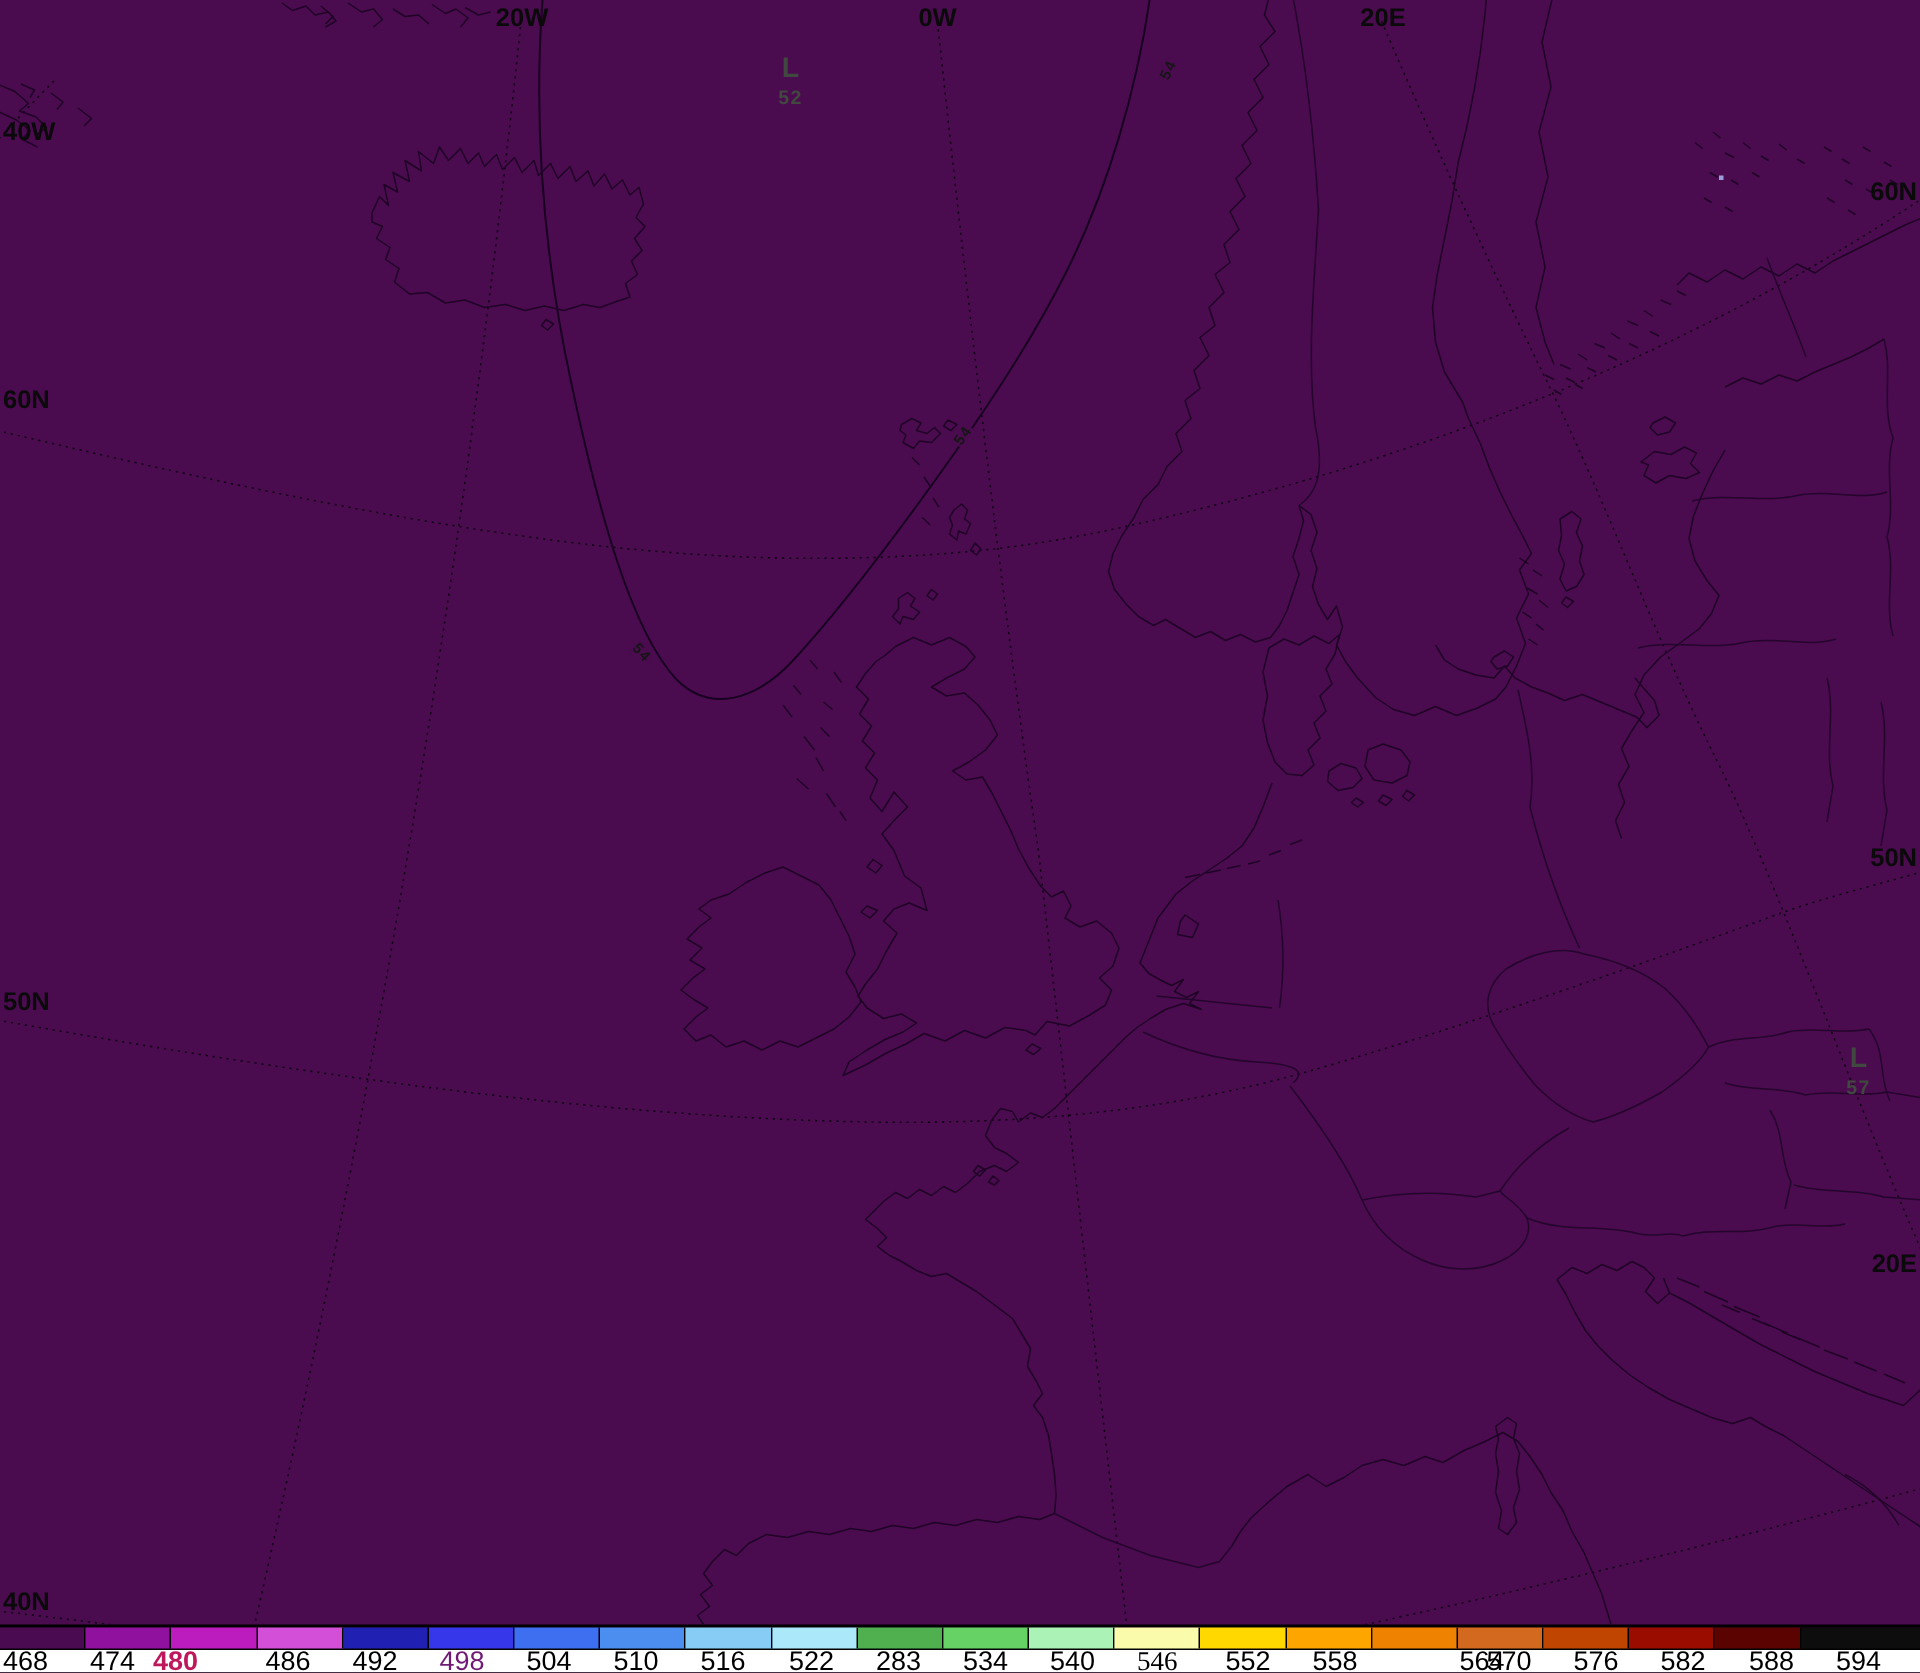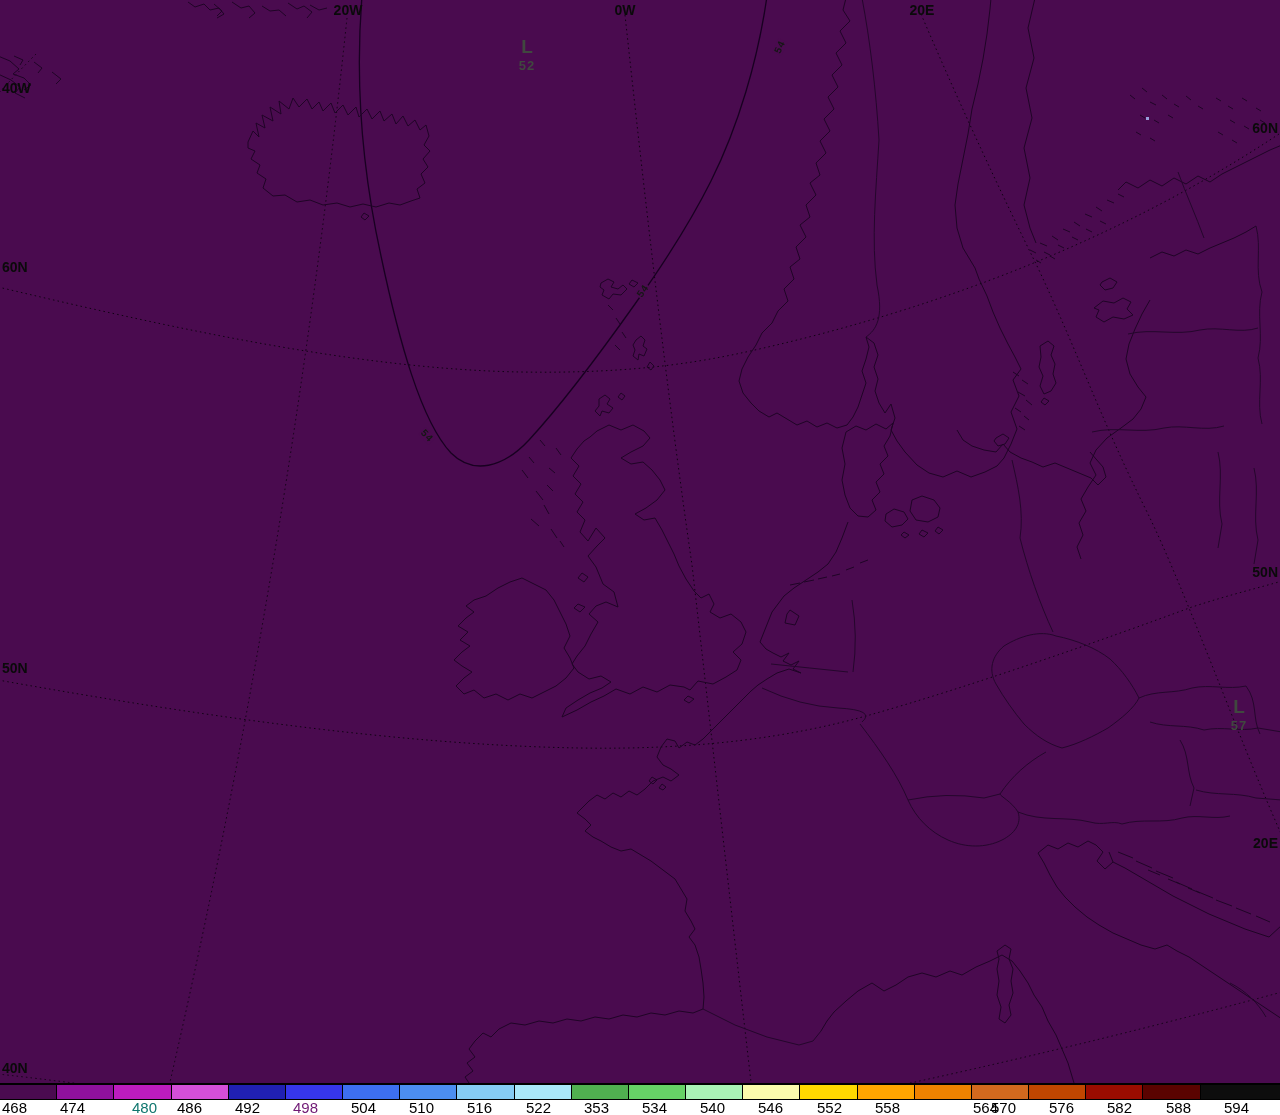"20W" .edge-label { font-size: 14px -> 17px }
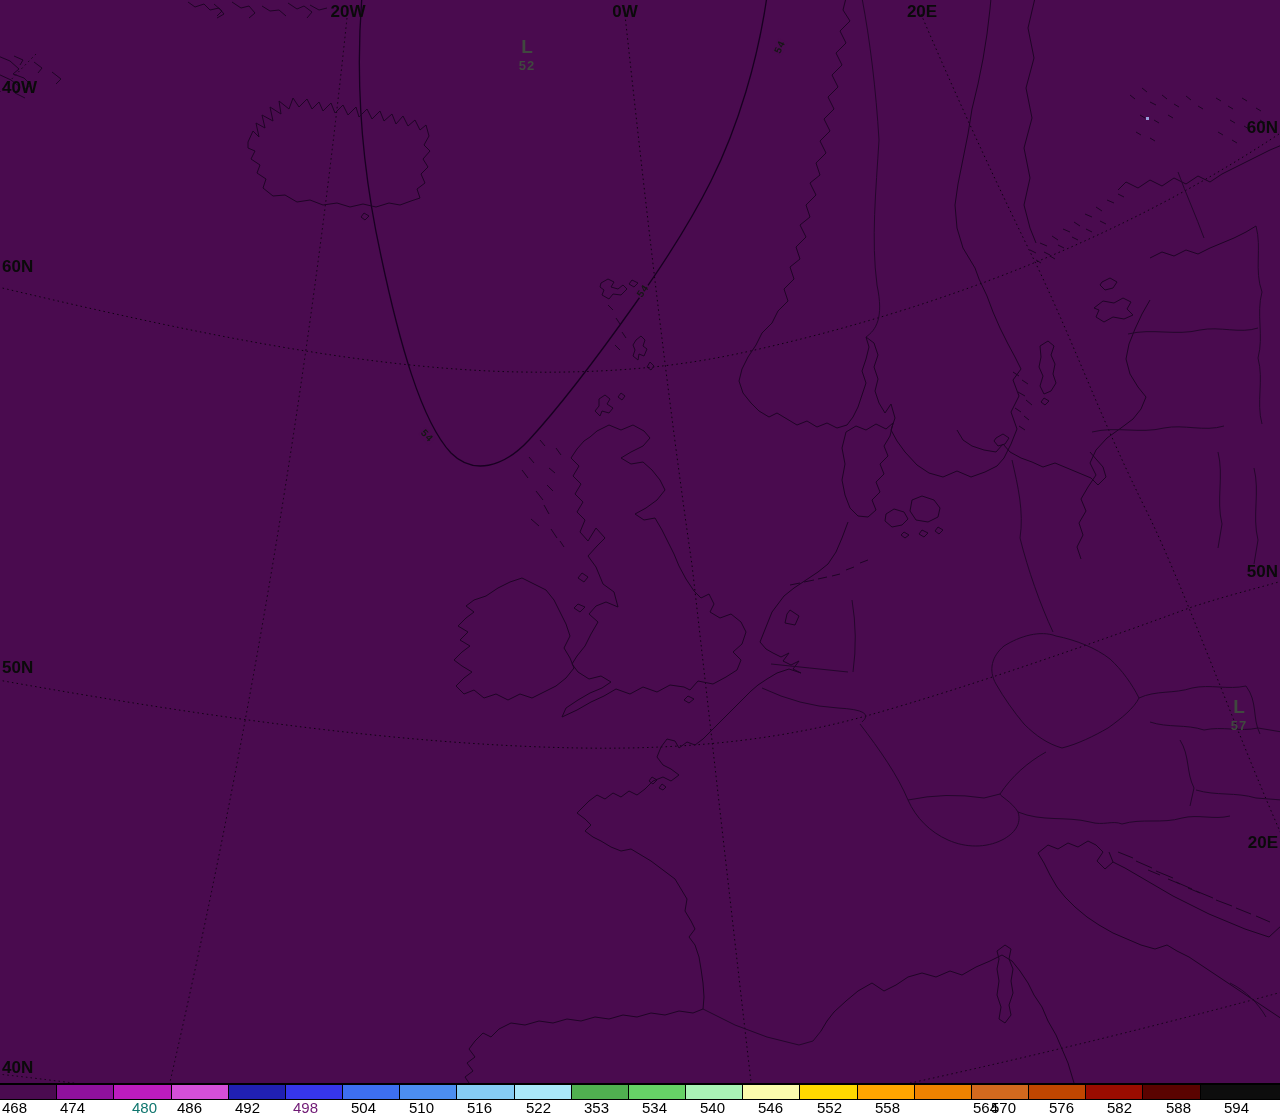"468" .cbar-tick { font-size: 15px -> 18px }
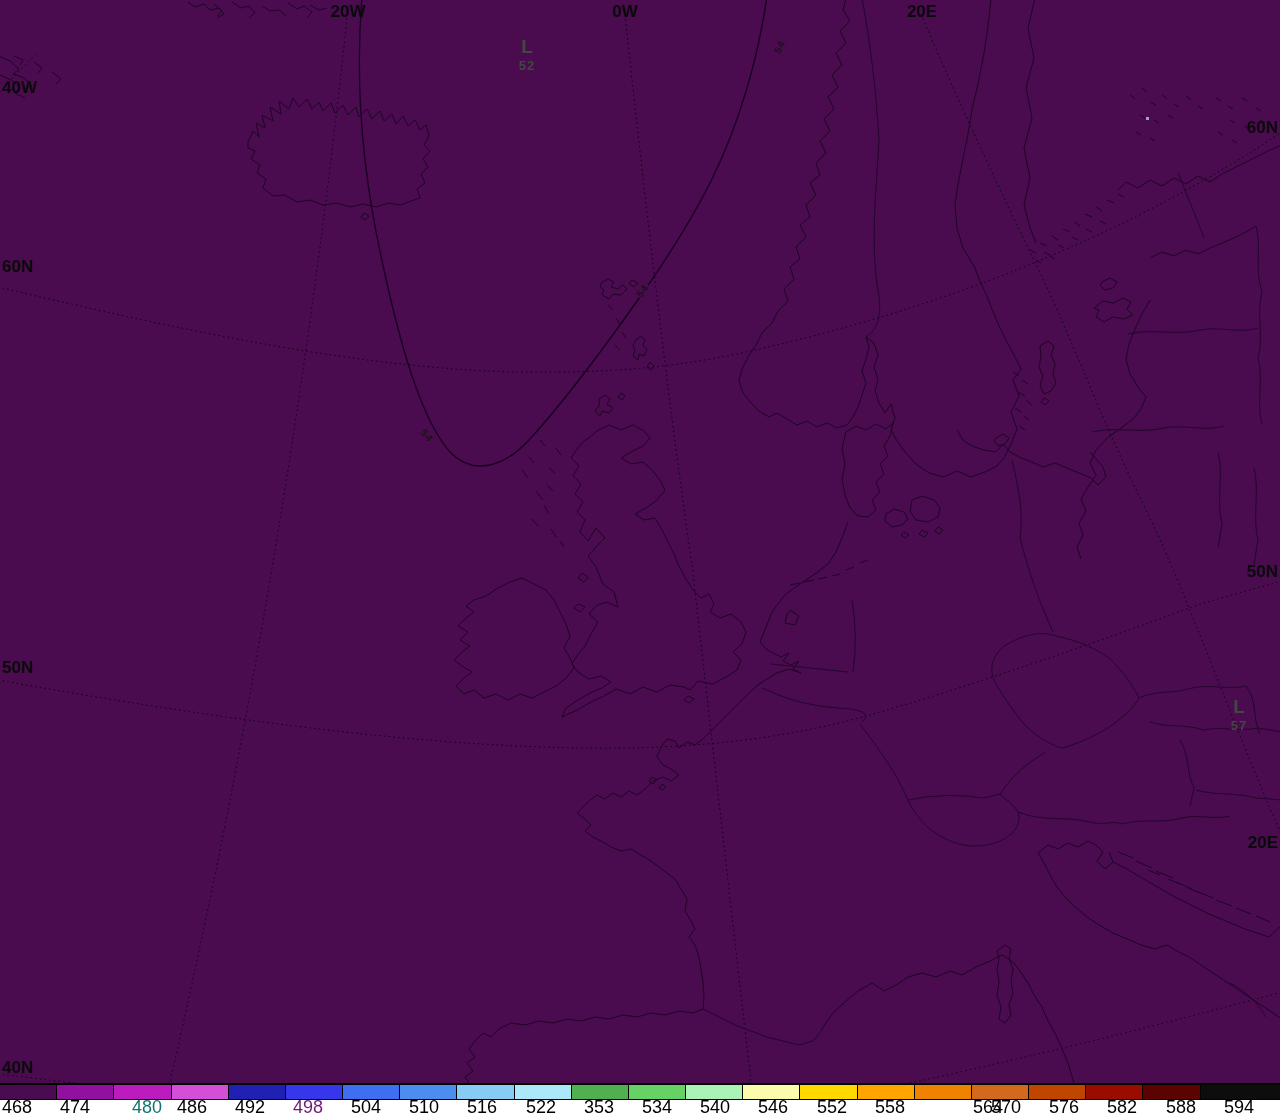"480" span.cbar-tick { color: #0f766e -> #be185d; font-weight: none -> bold; left: 132px -> 102px }
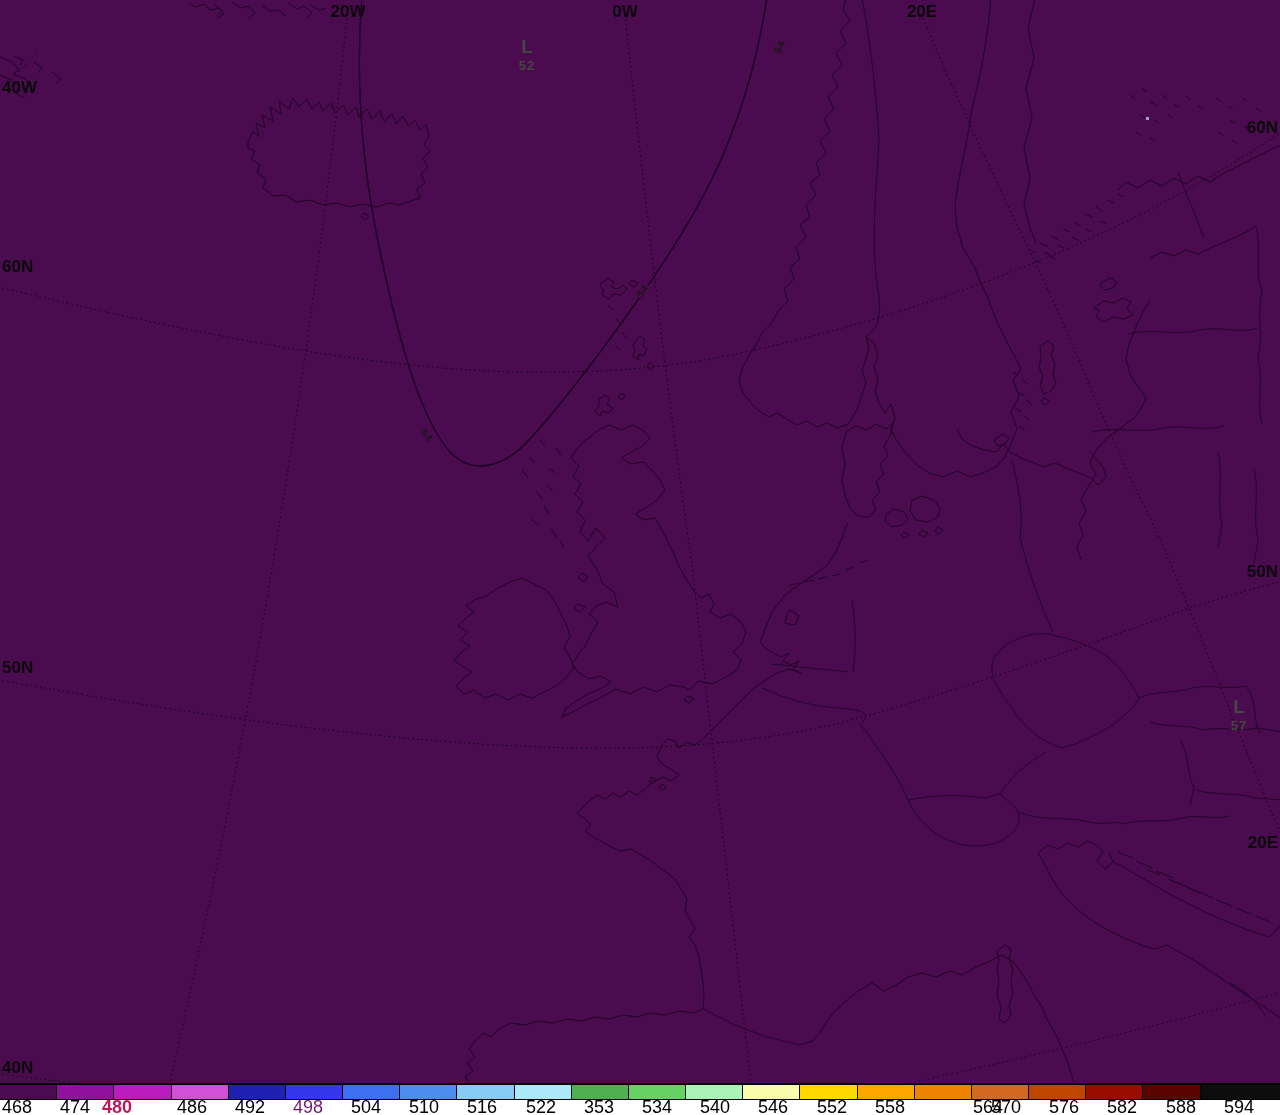"353" span.cbar-tick { text: 353 -> 283 }
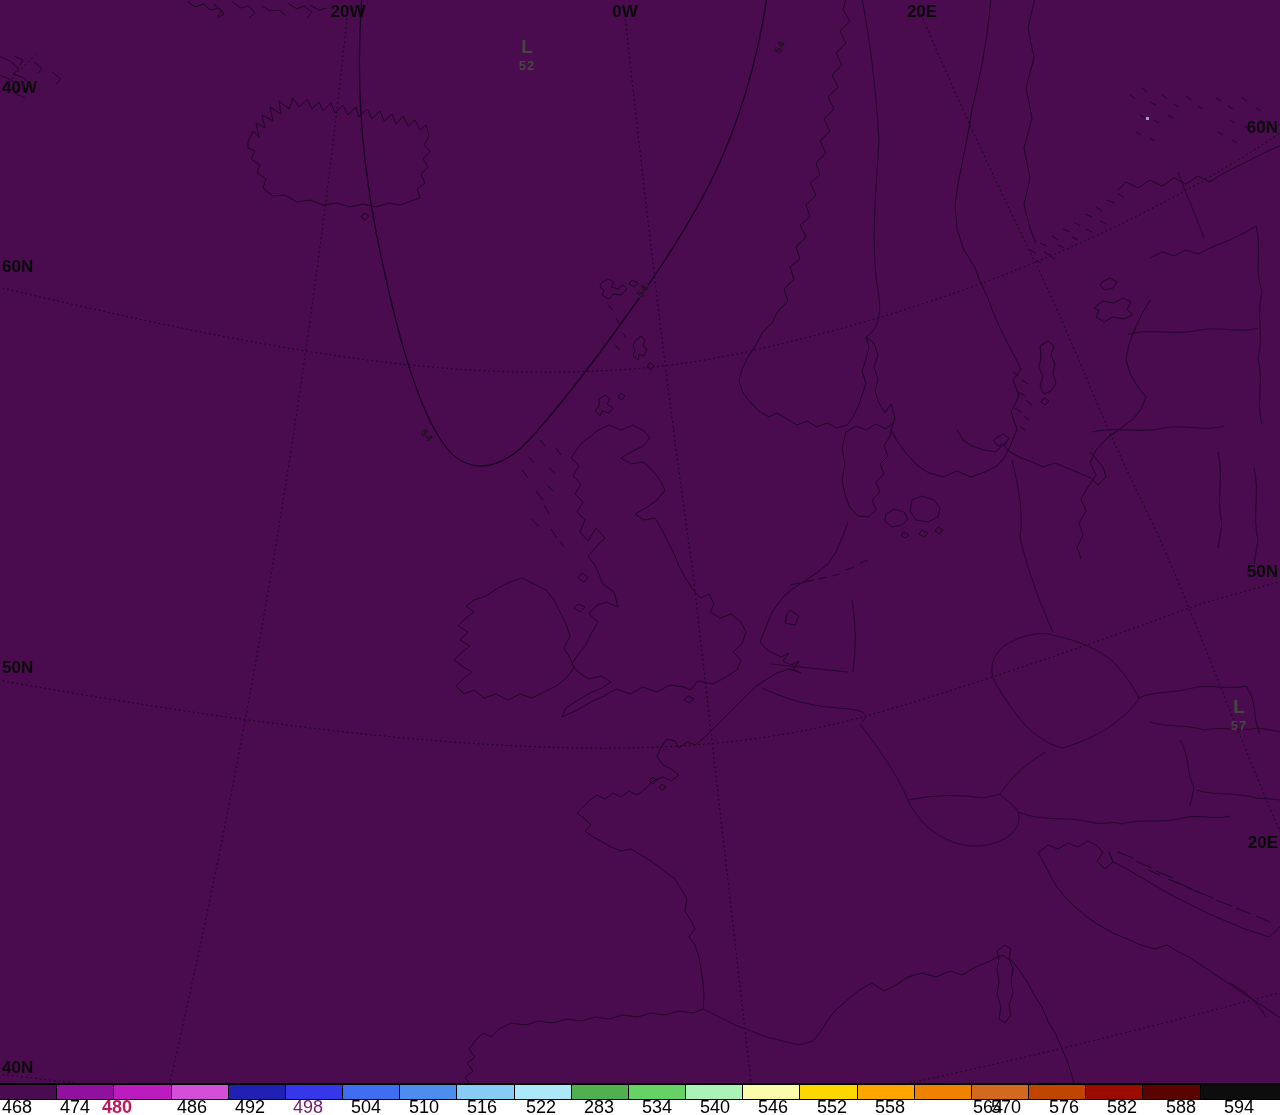"546" span.cbar-tick { font-family: none -> Liberation Serif, serif }
